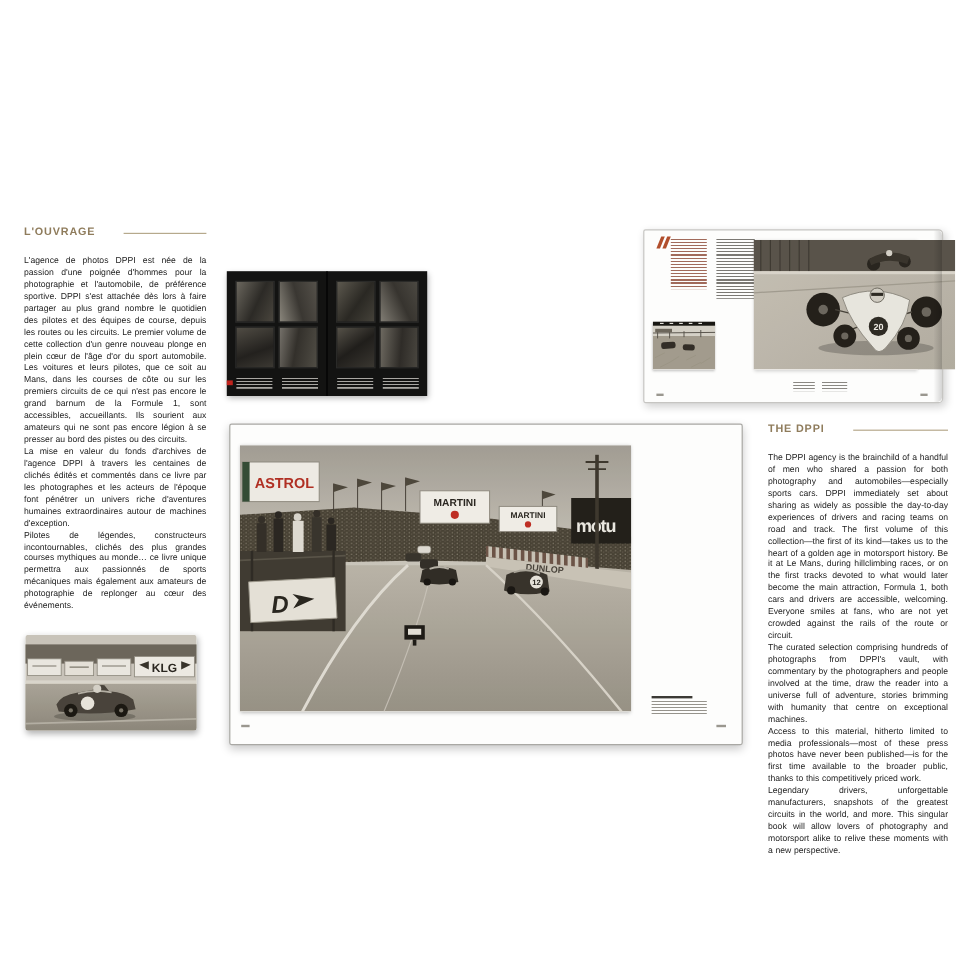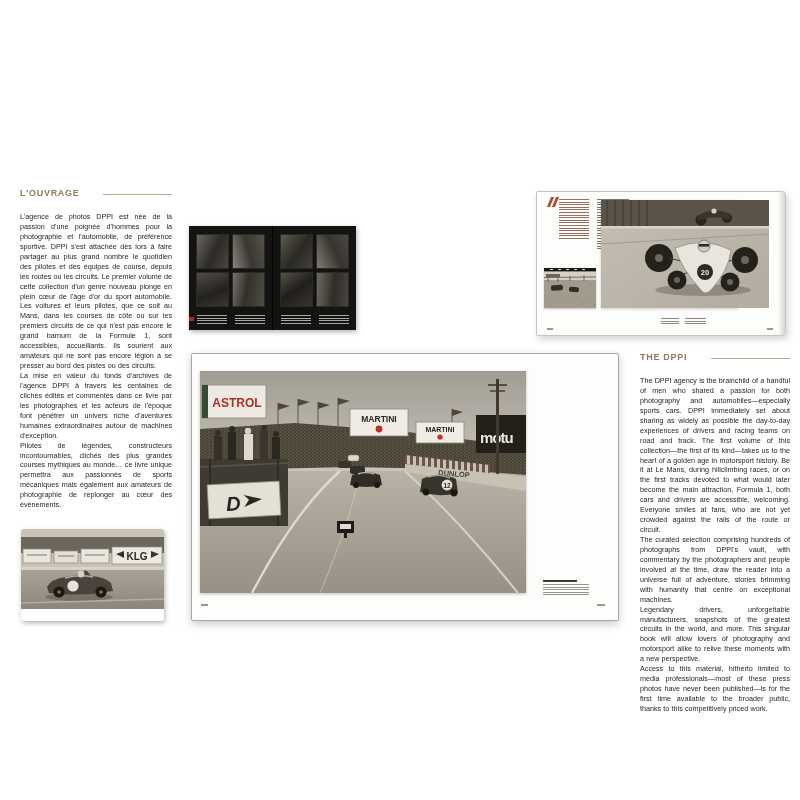"20" .car20-photo { left: 64px -> 91px }
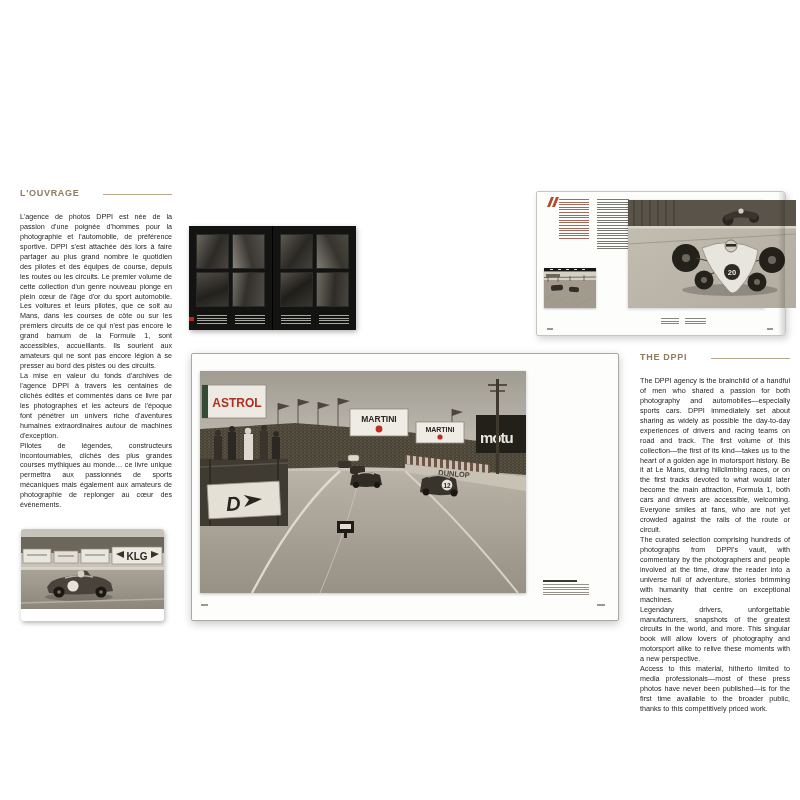"KLG" .left-photo { height: 92px -> 80px }
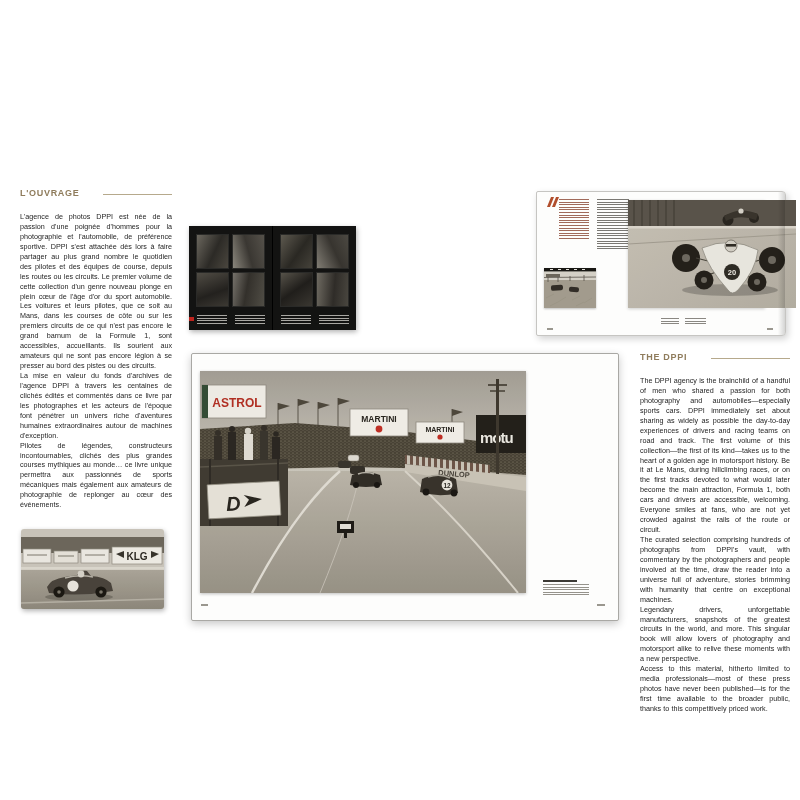"Legendary drivers, unforgettable" p { order: before "Access to this material, hitherto" -> after "Access to this material, hitherto" }
